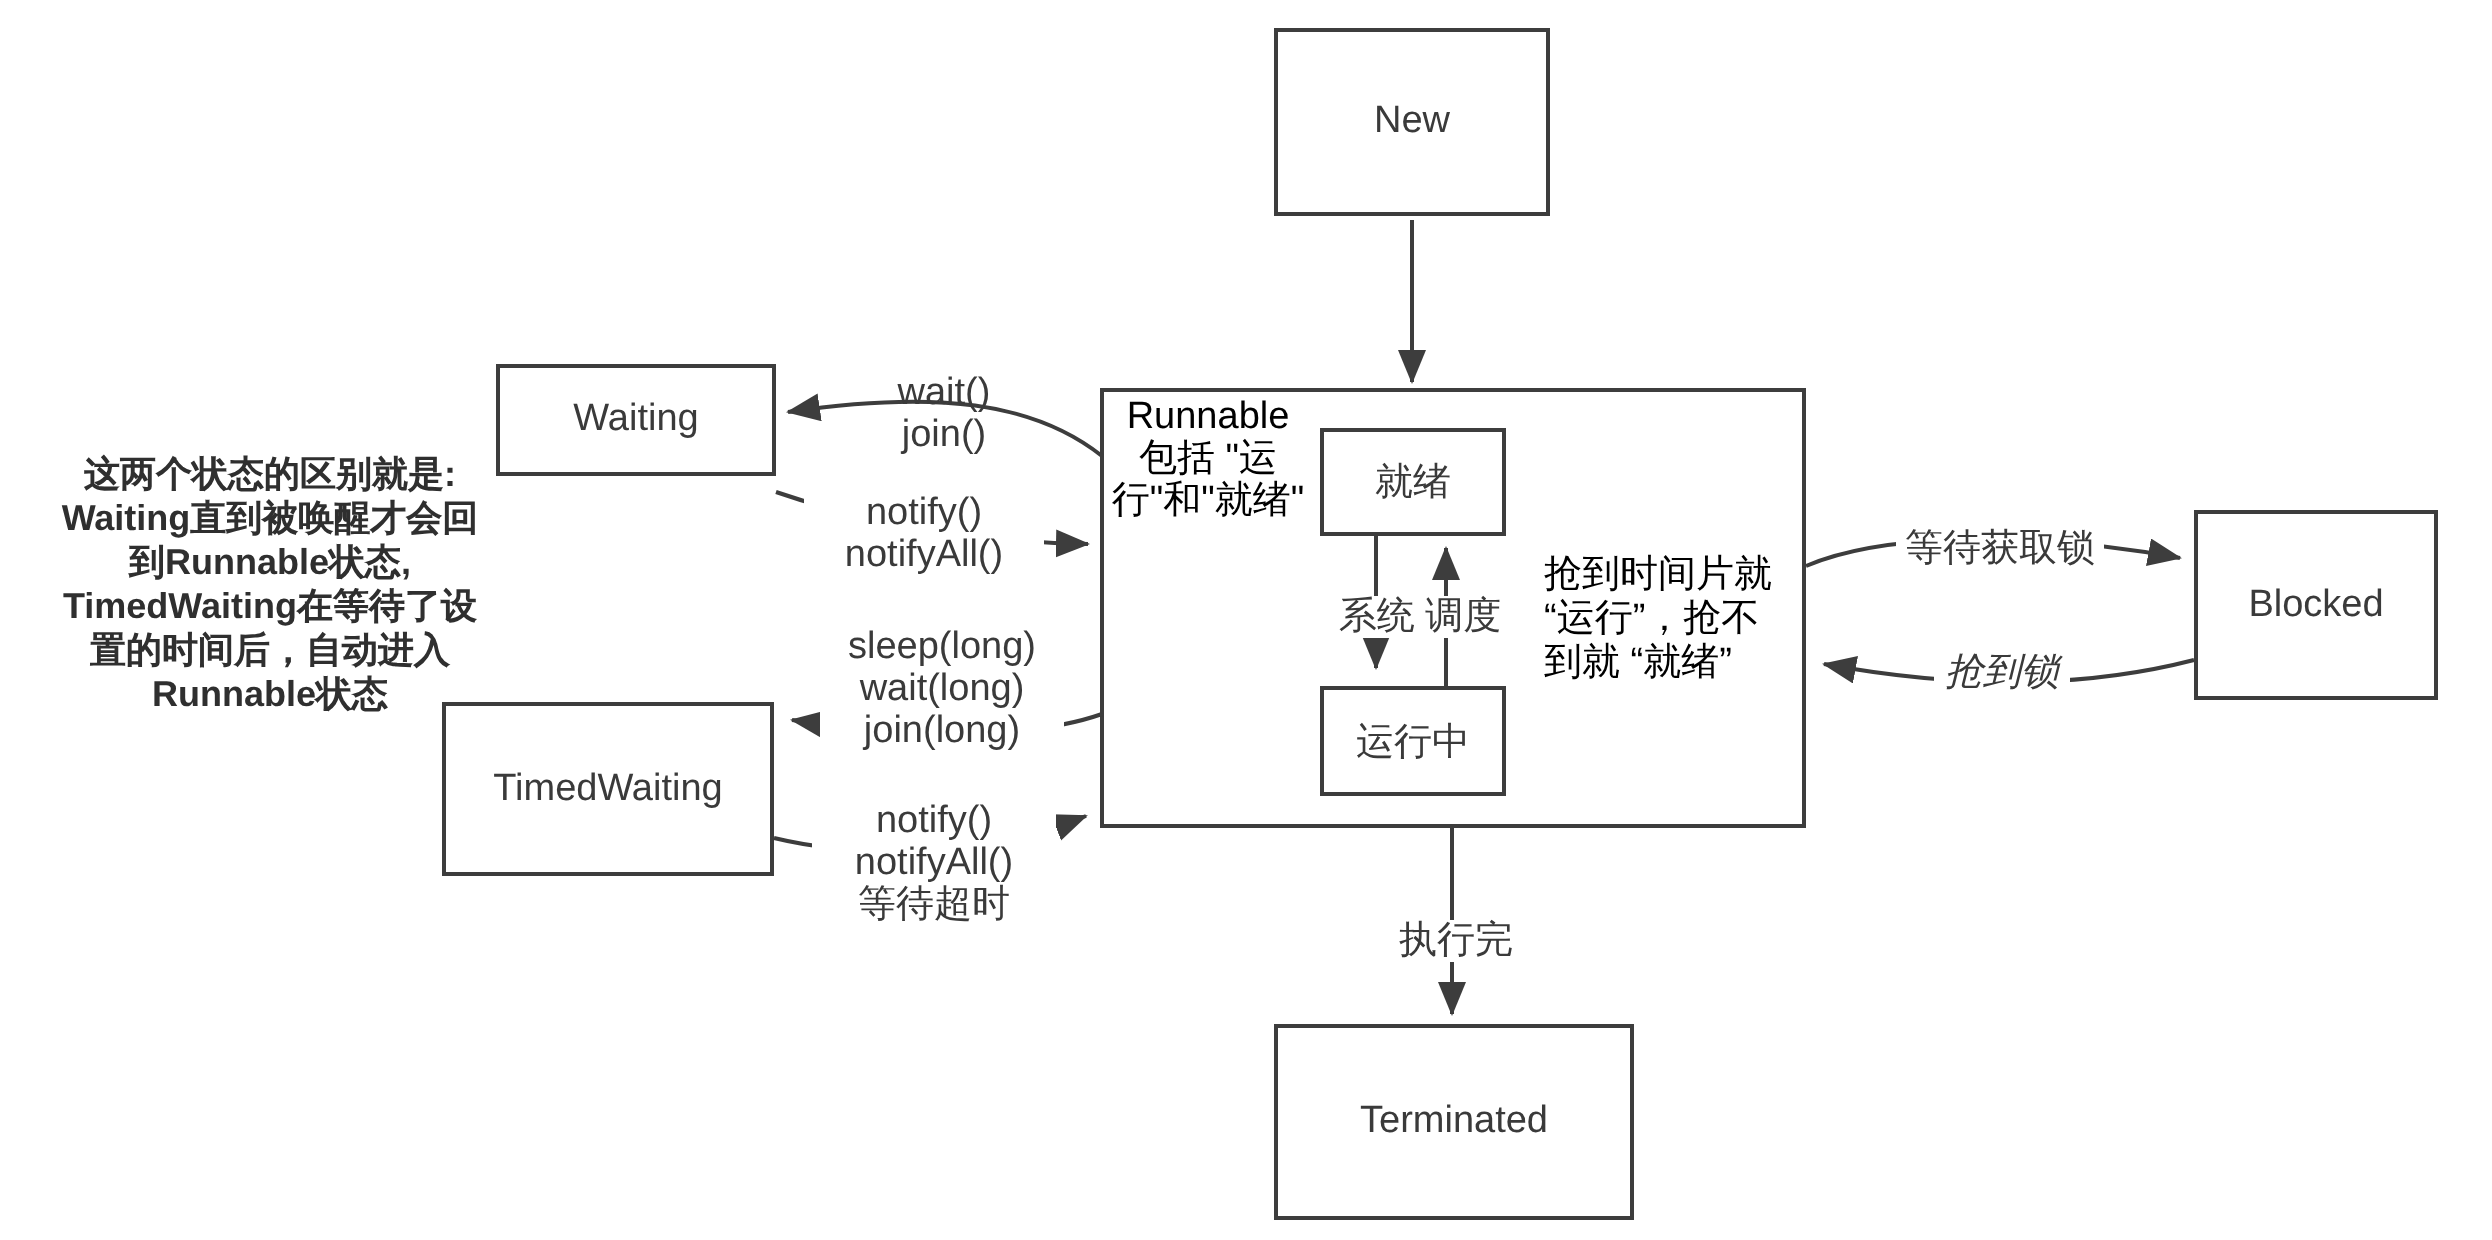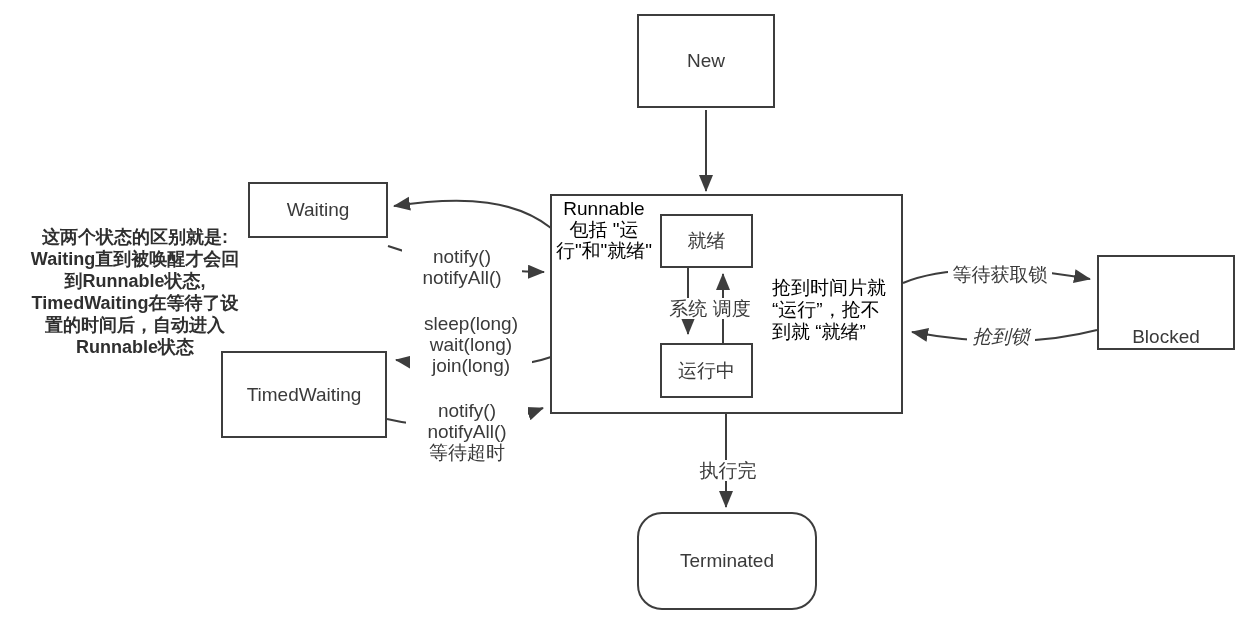"wait()" div.lbl { html: none -> <div>wait() join()</div> }
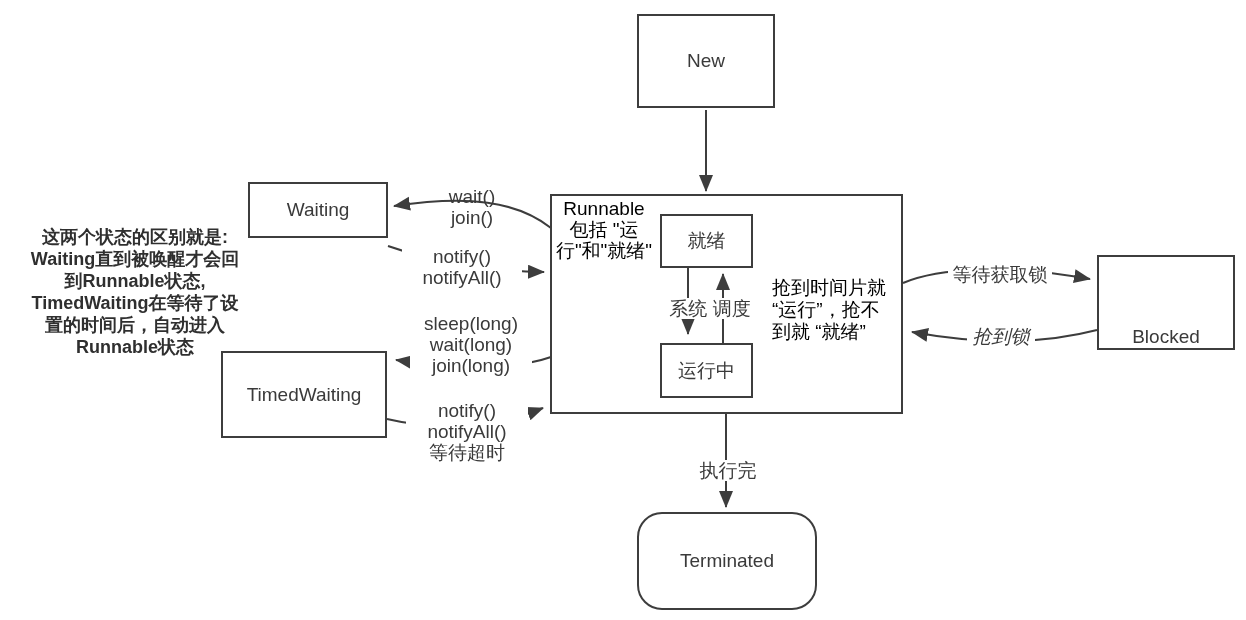"Blocked" div.box { align-items: flex-end -> none; width: 138px -> 122px }
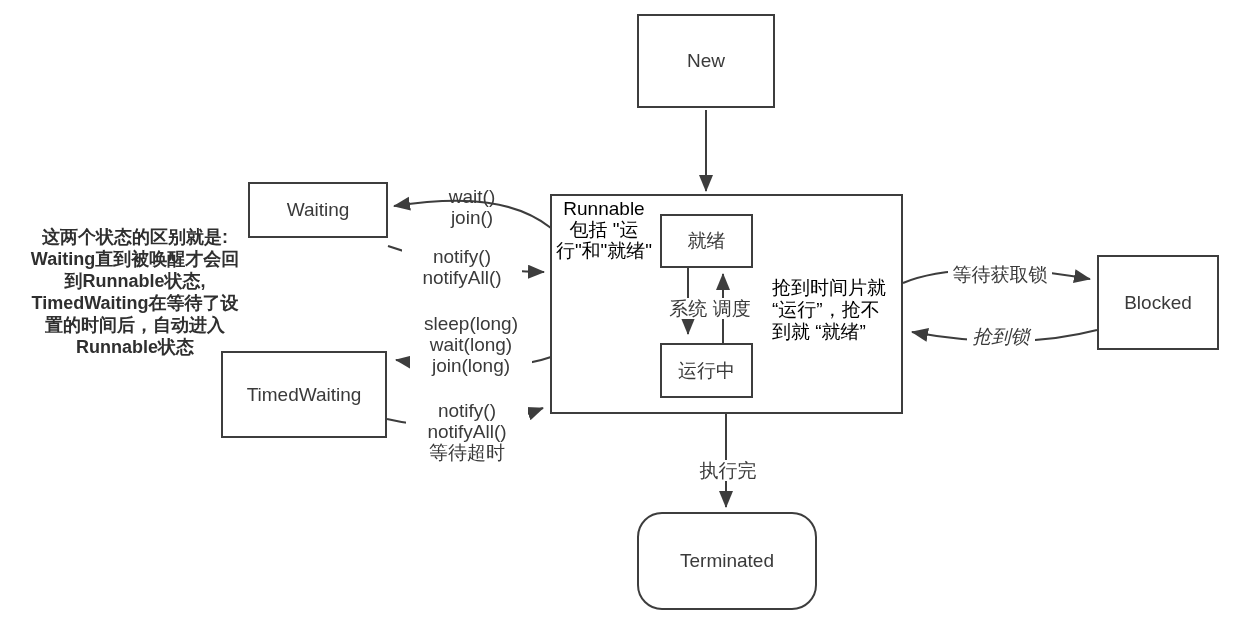"Terminated" div.box { border-radius: 25px -> none }
